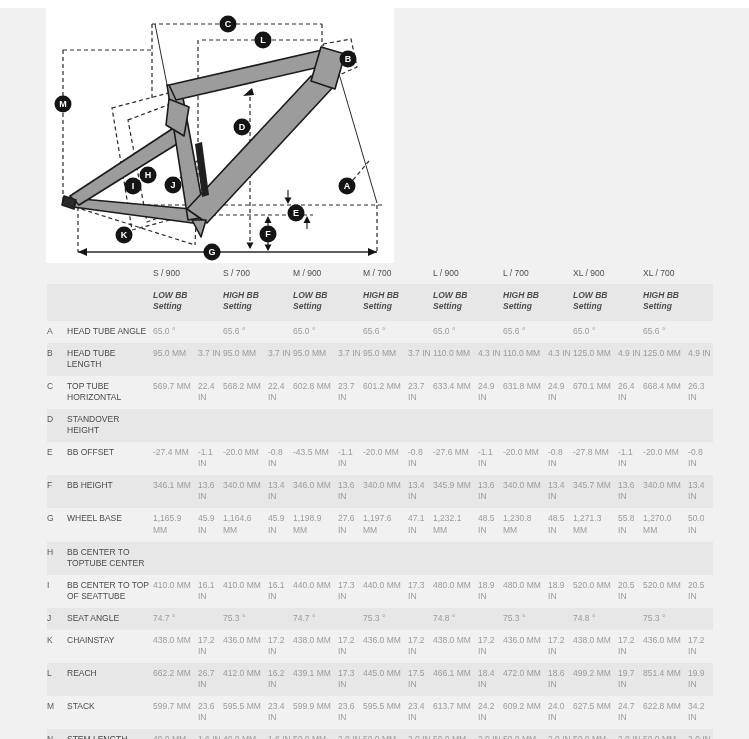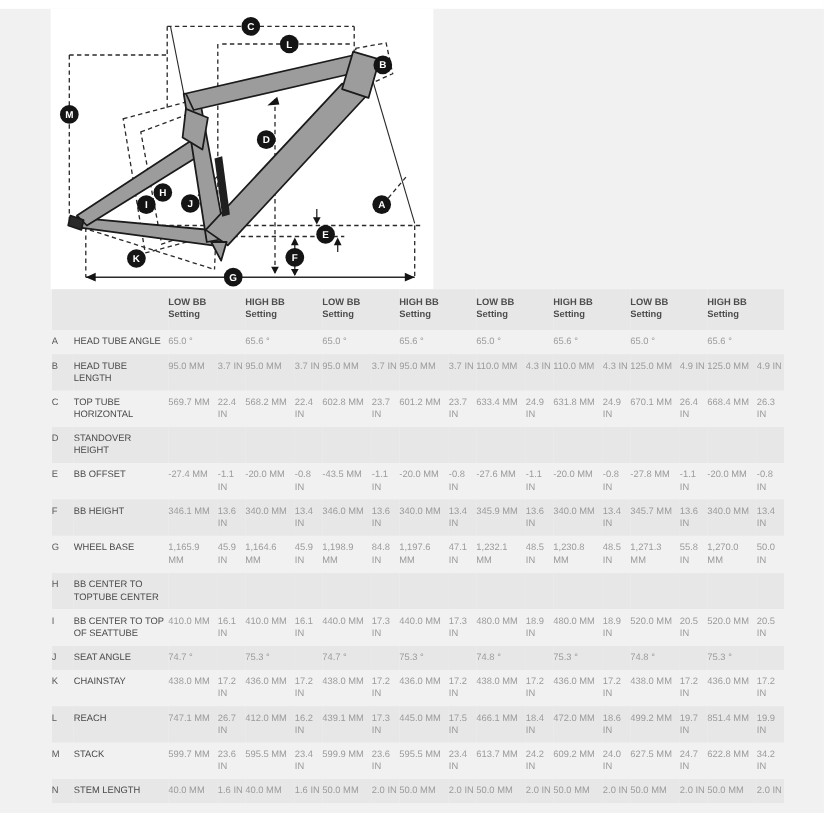"S / 900" tr { html: none -> <tr> <th></th> <th>S / 900</th> <th>S / 700</th> <th>M / 900</th> <th>M / 700</th> <th>L / 900</th> <th>L / 700</th> <th>XL / 900</th> <th>XL / 700</th> </tr> }
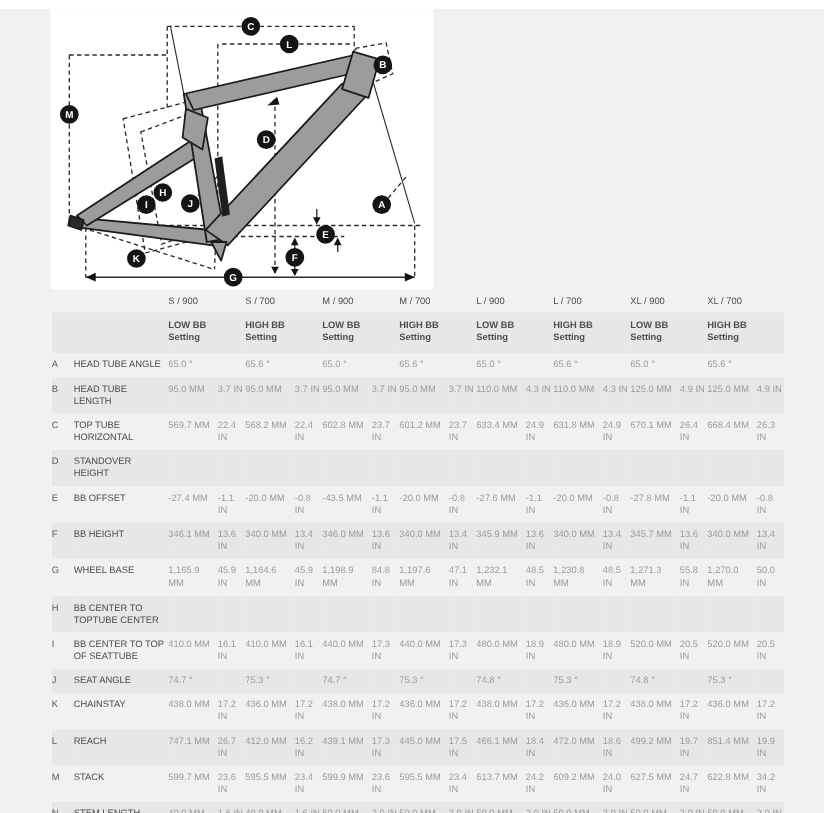"LOW BB" tr.sub th { font-style: none -> italic }
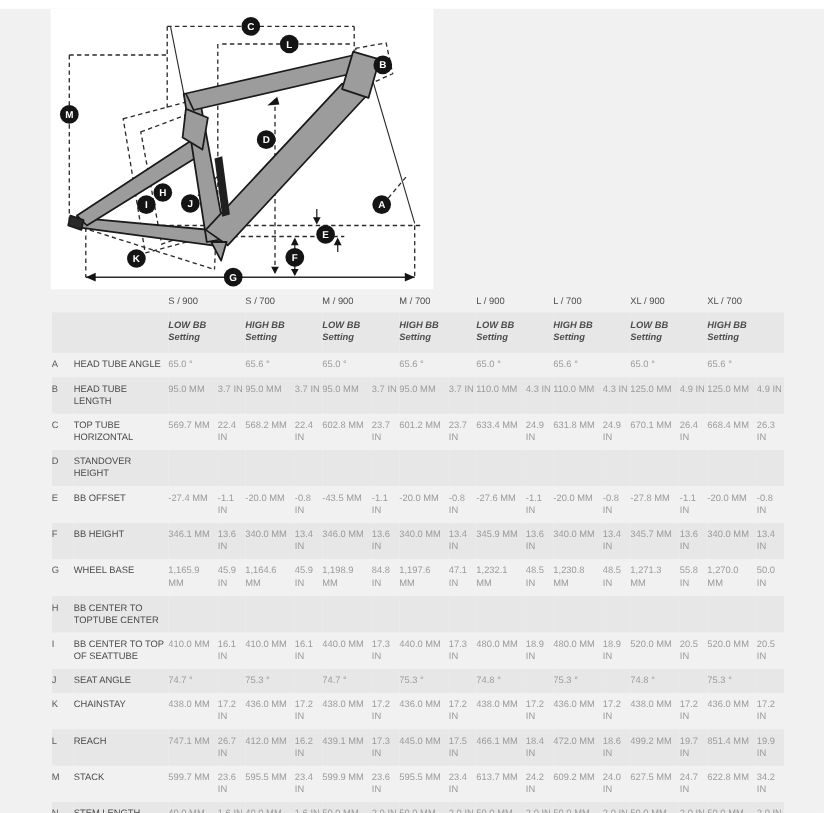"84.8 IN" td.val { text: 84.8 -> 27.6 }
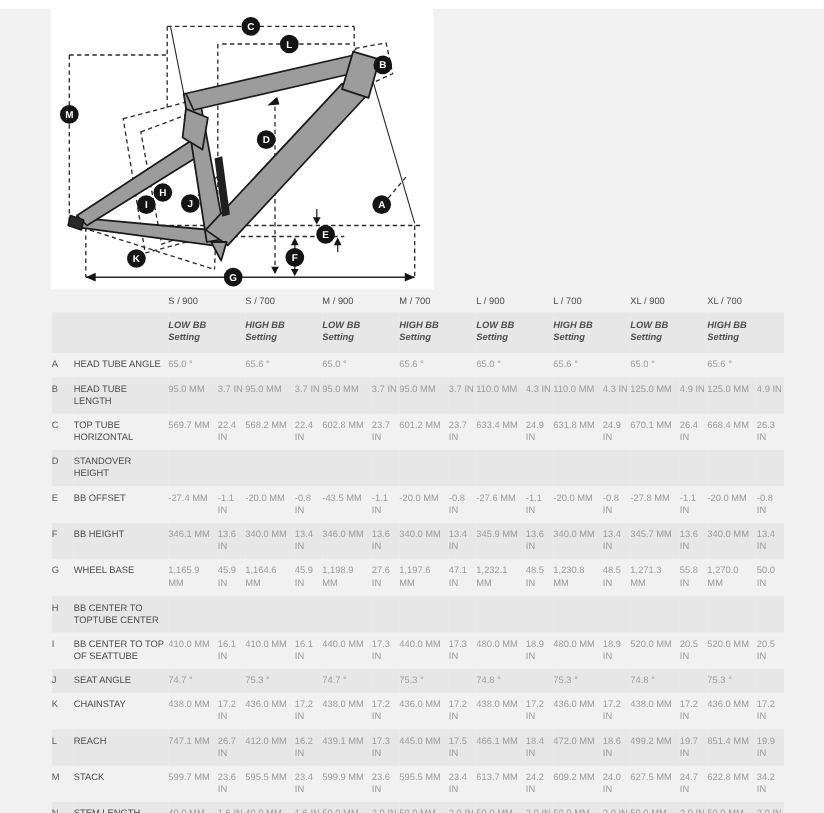"747.1 MM" td.val { text: 747.1 -> 662.2 }
